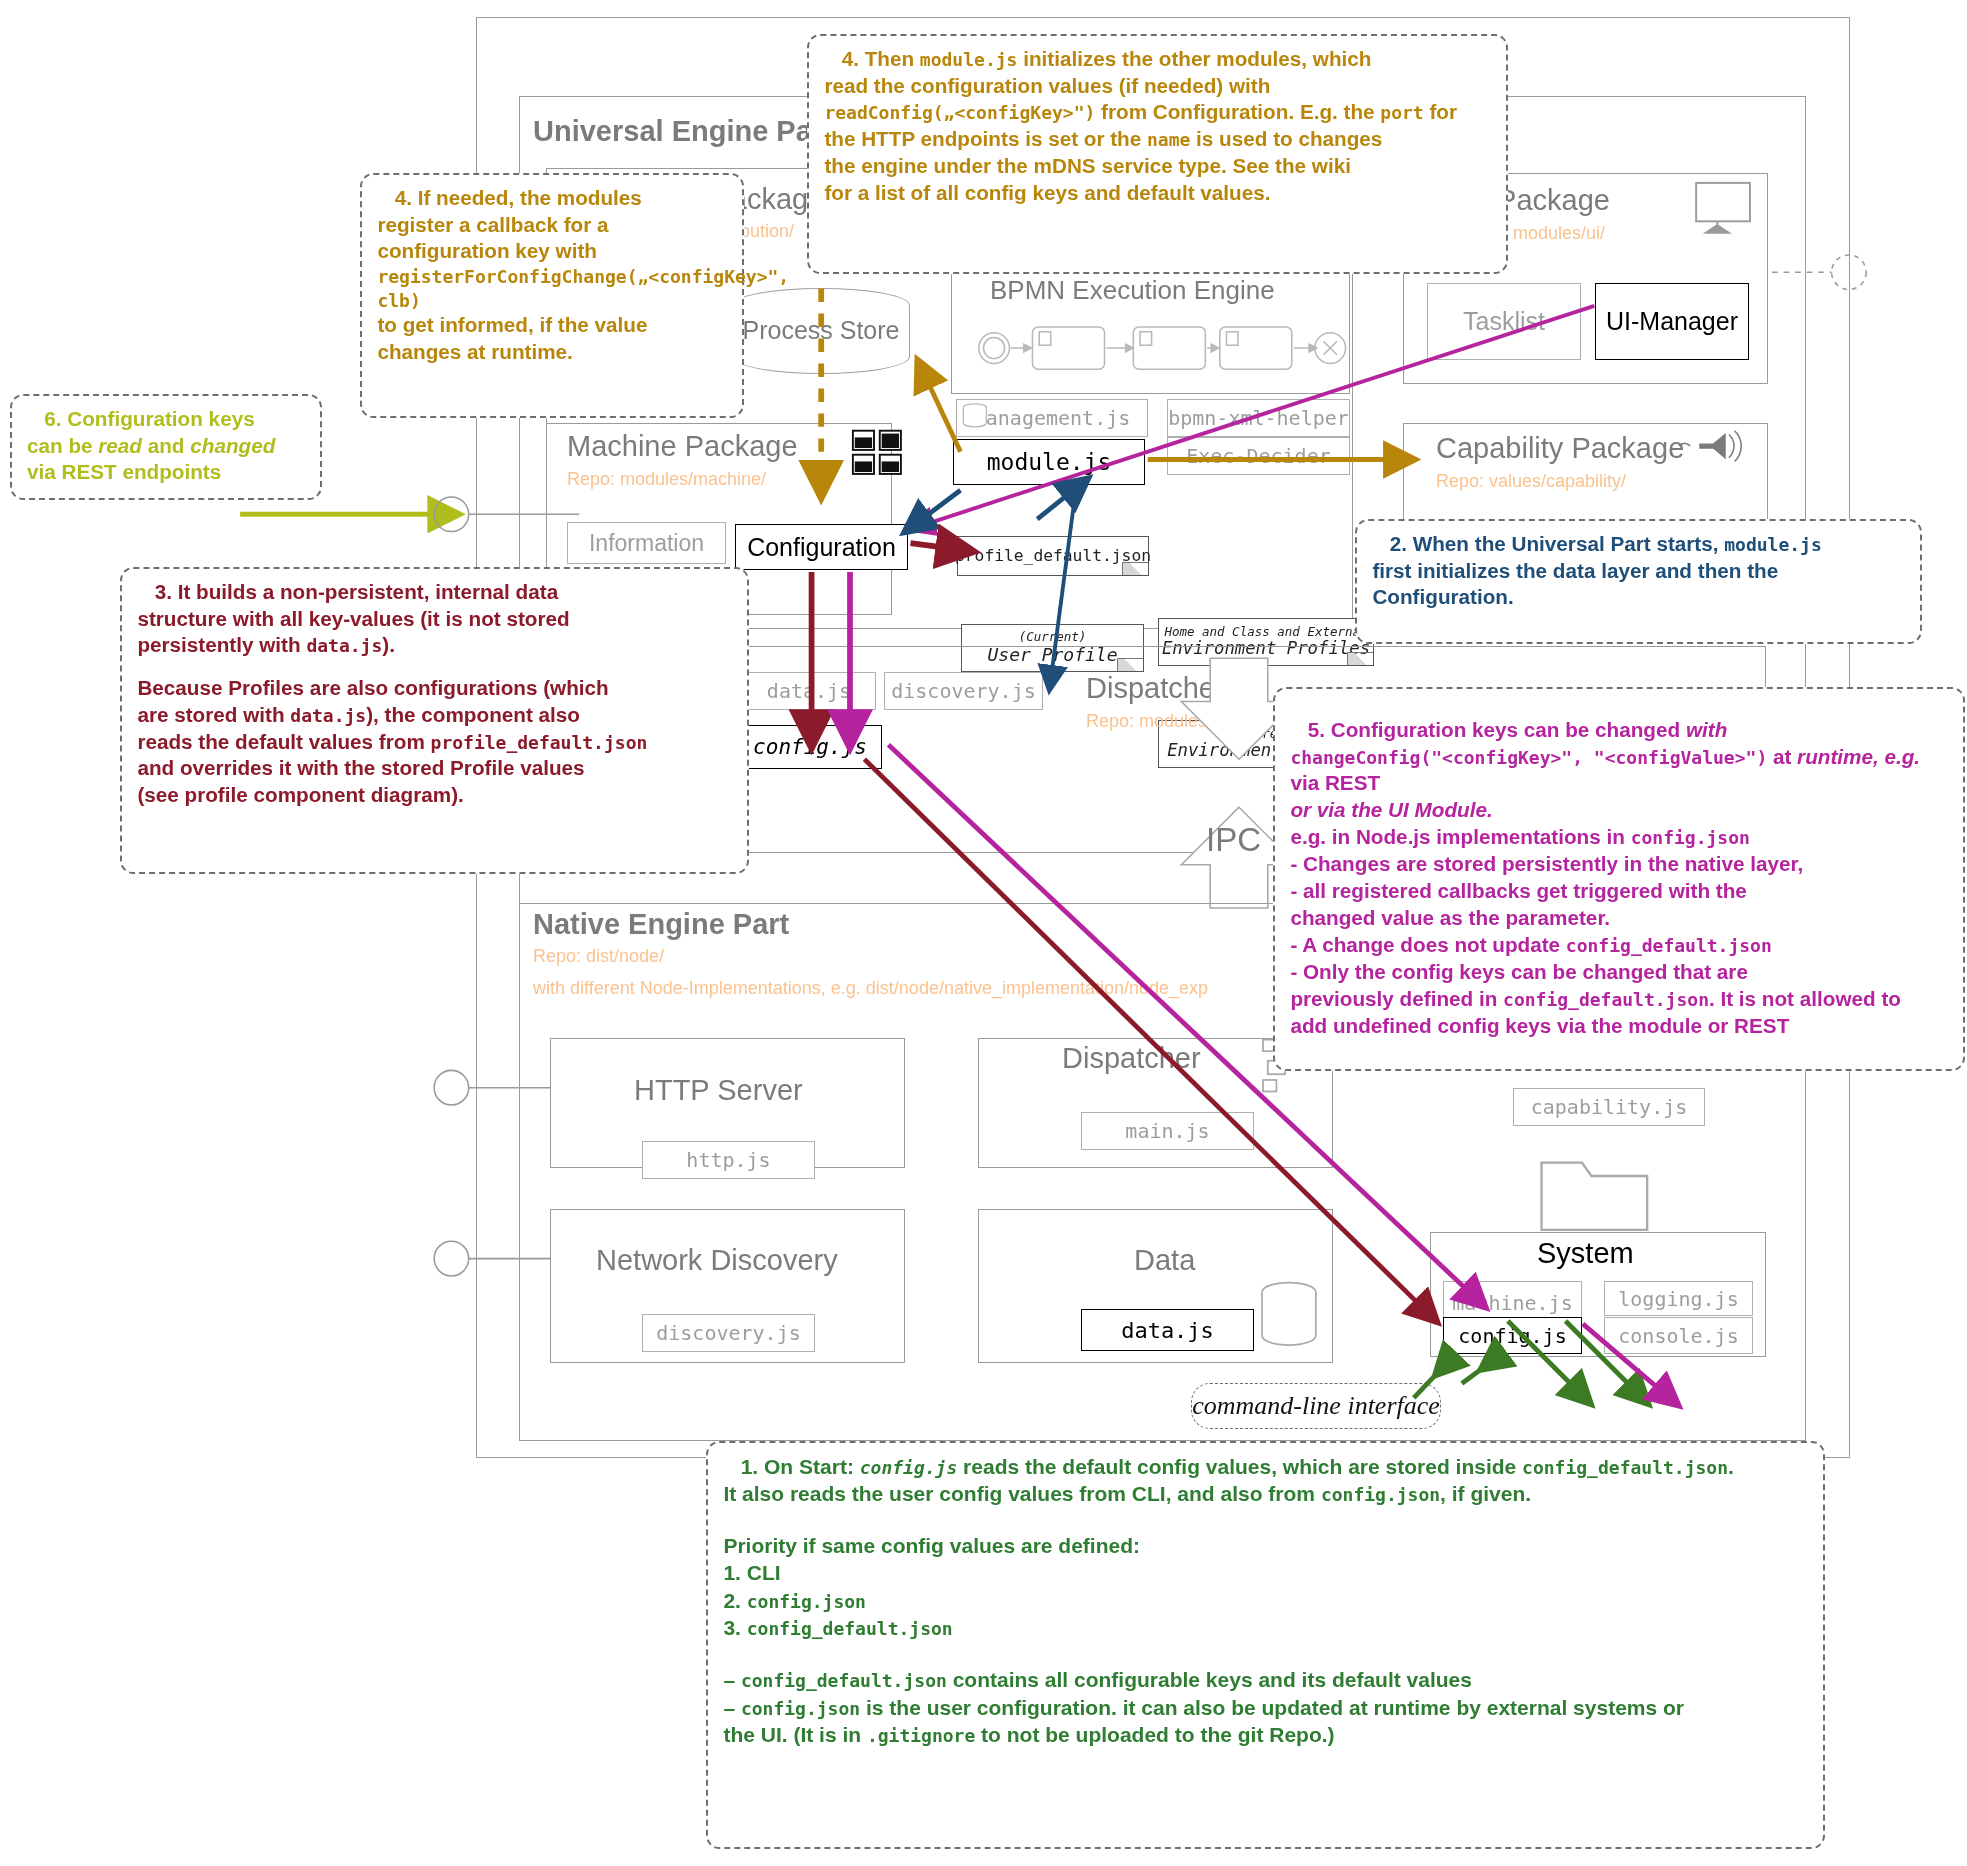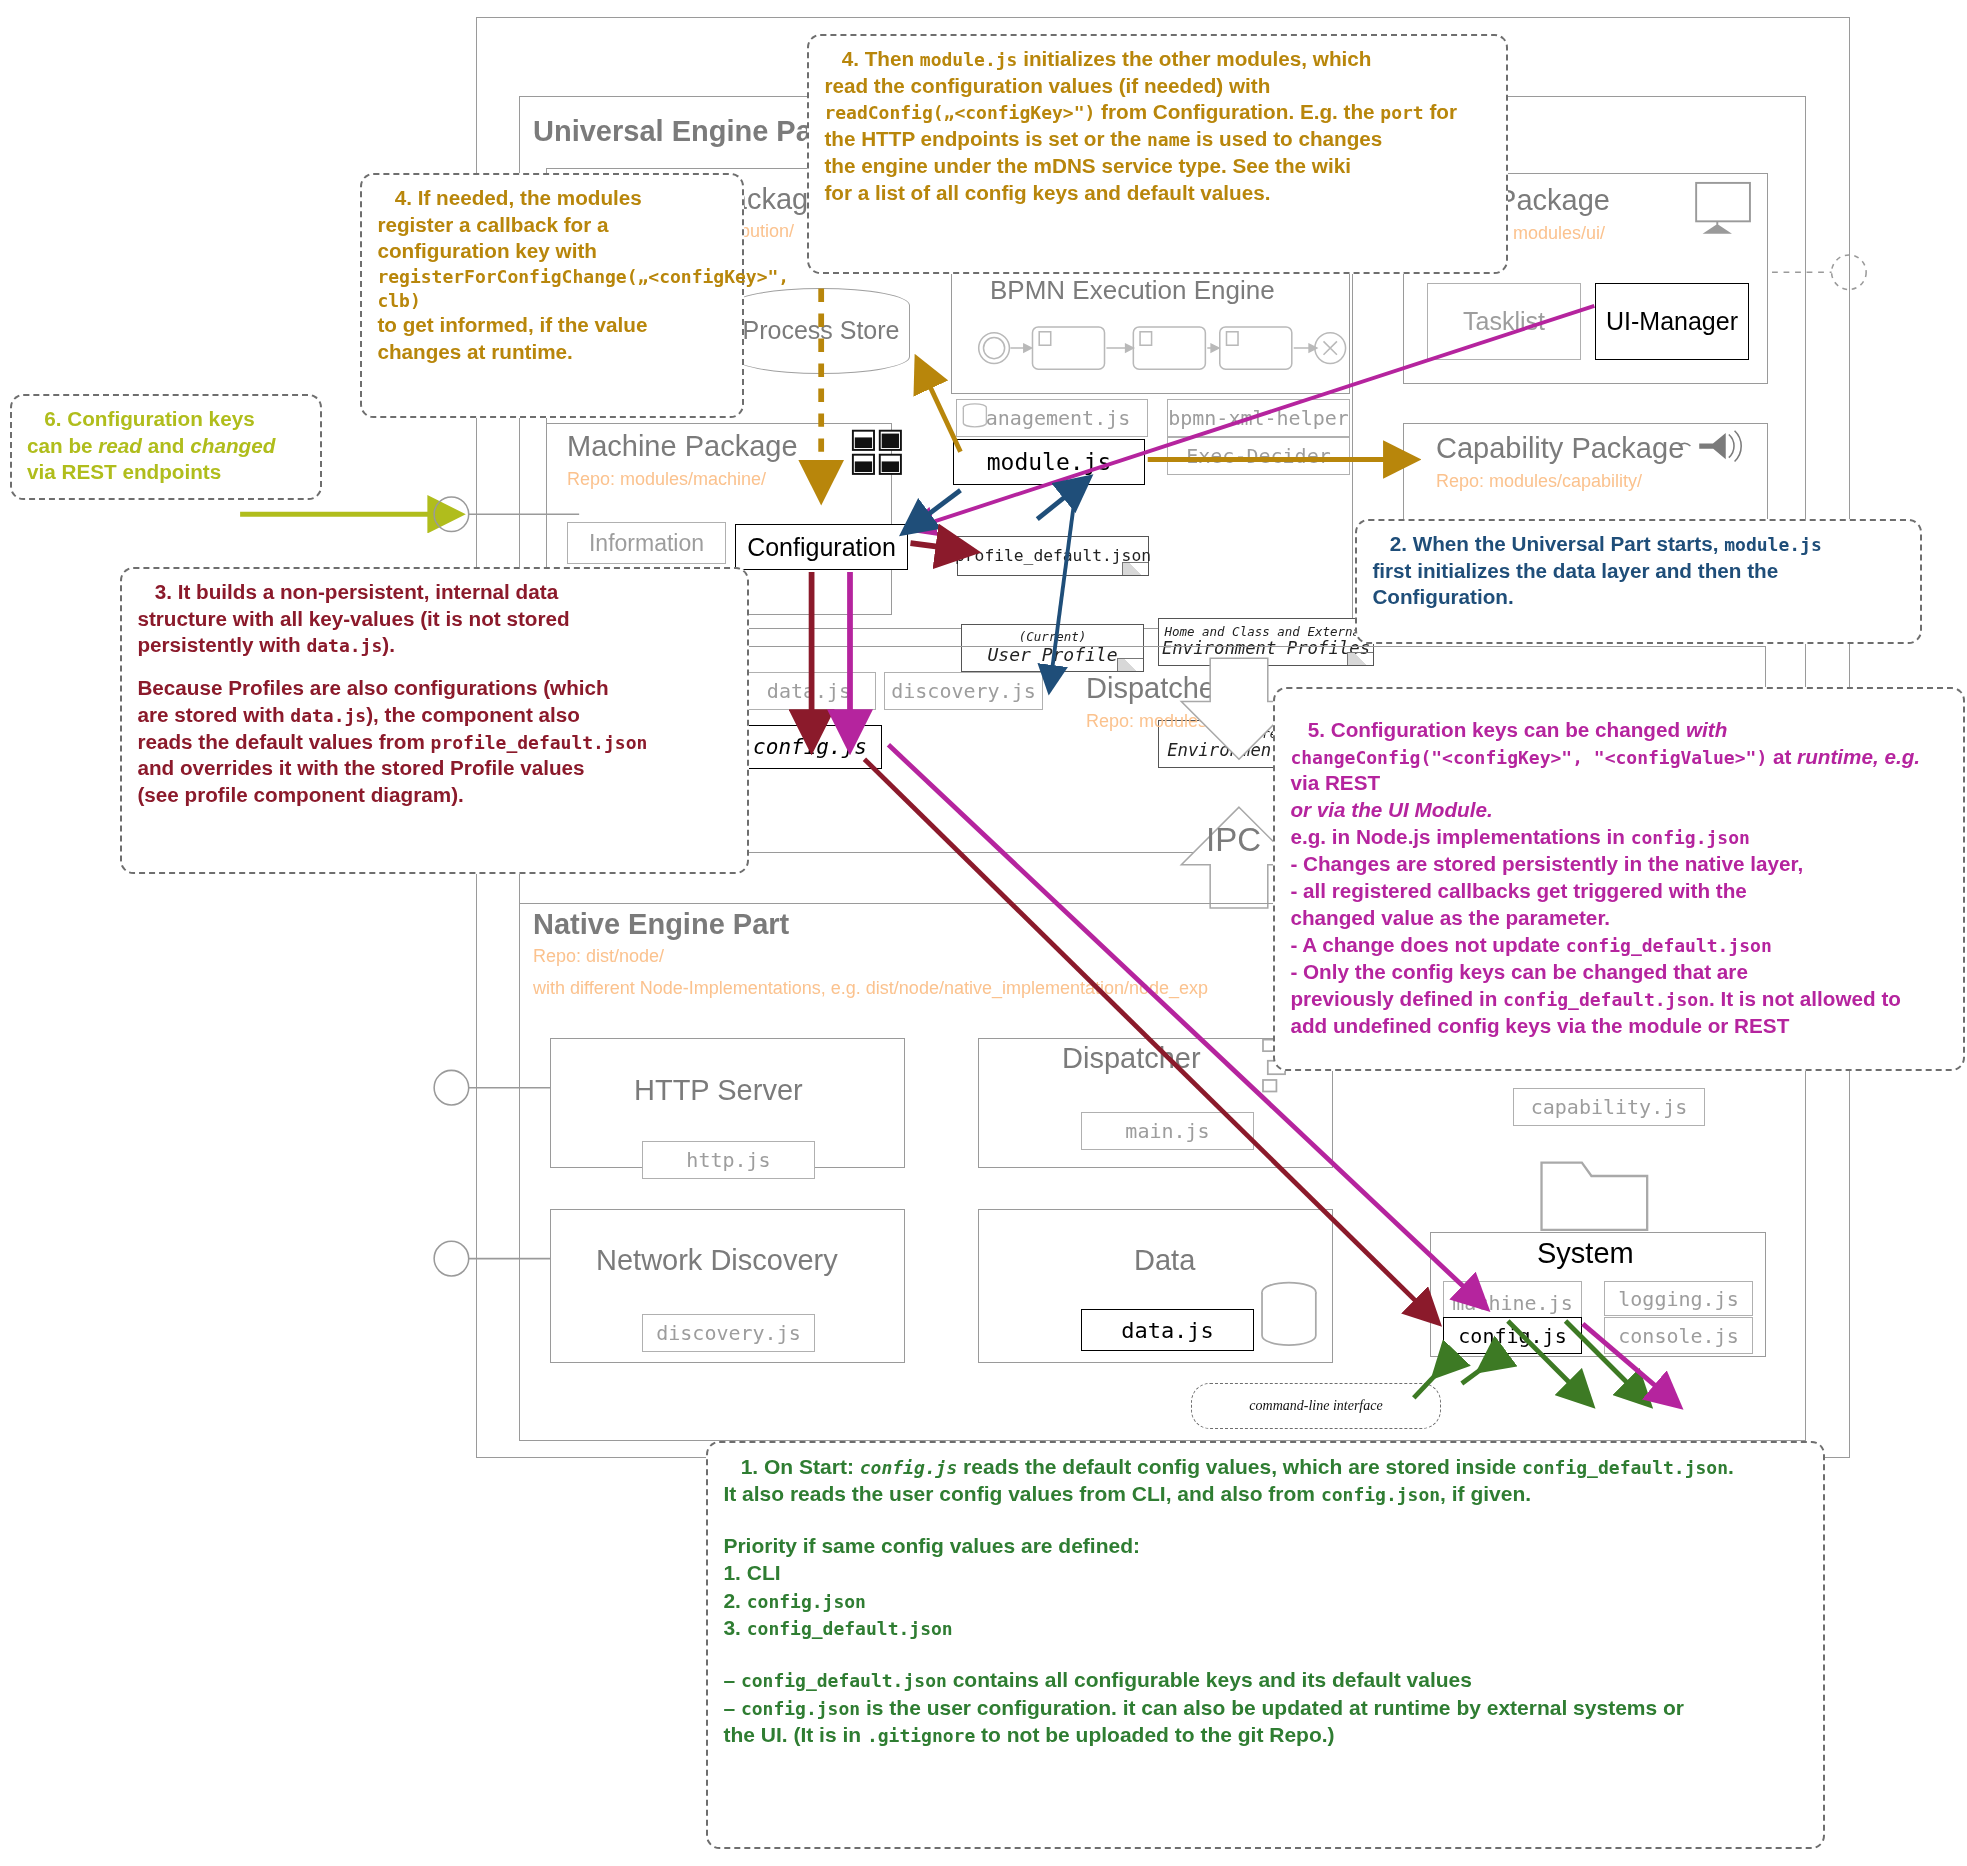"Repo: modules/capability/" div.abs { text: modules/capability/ -> values/capability/ }
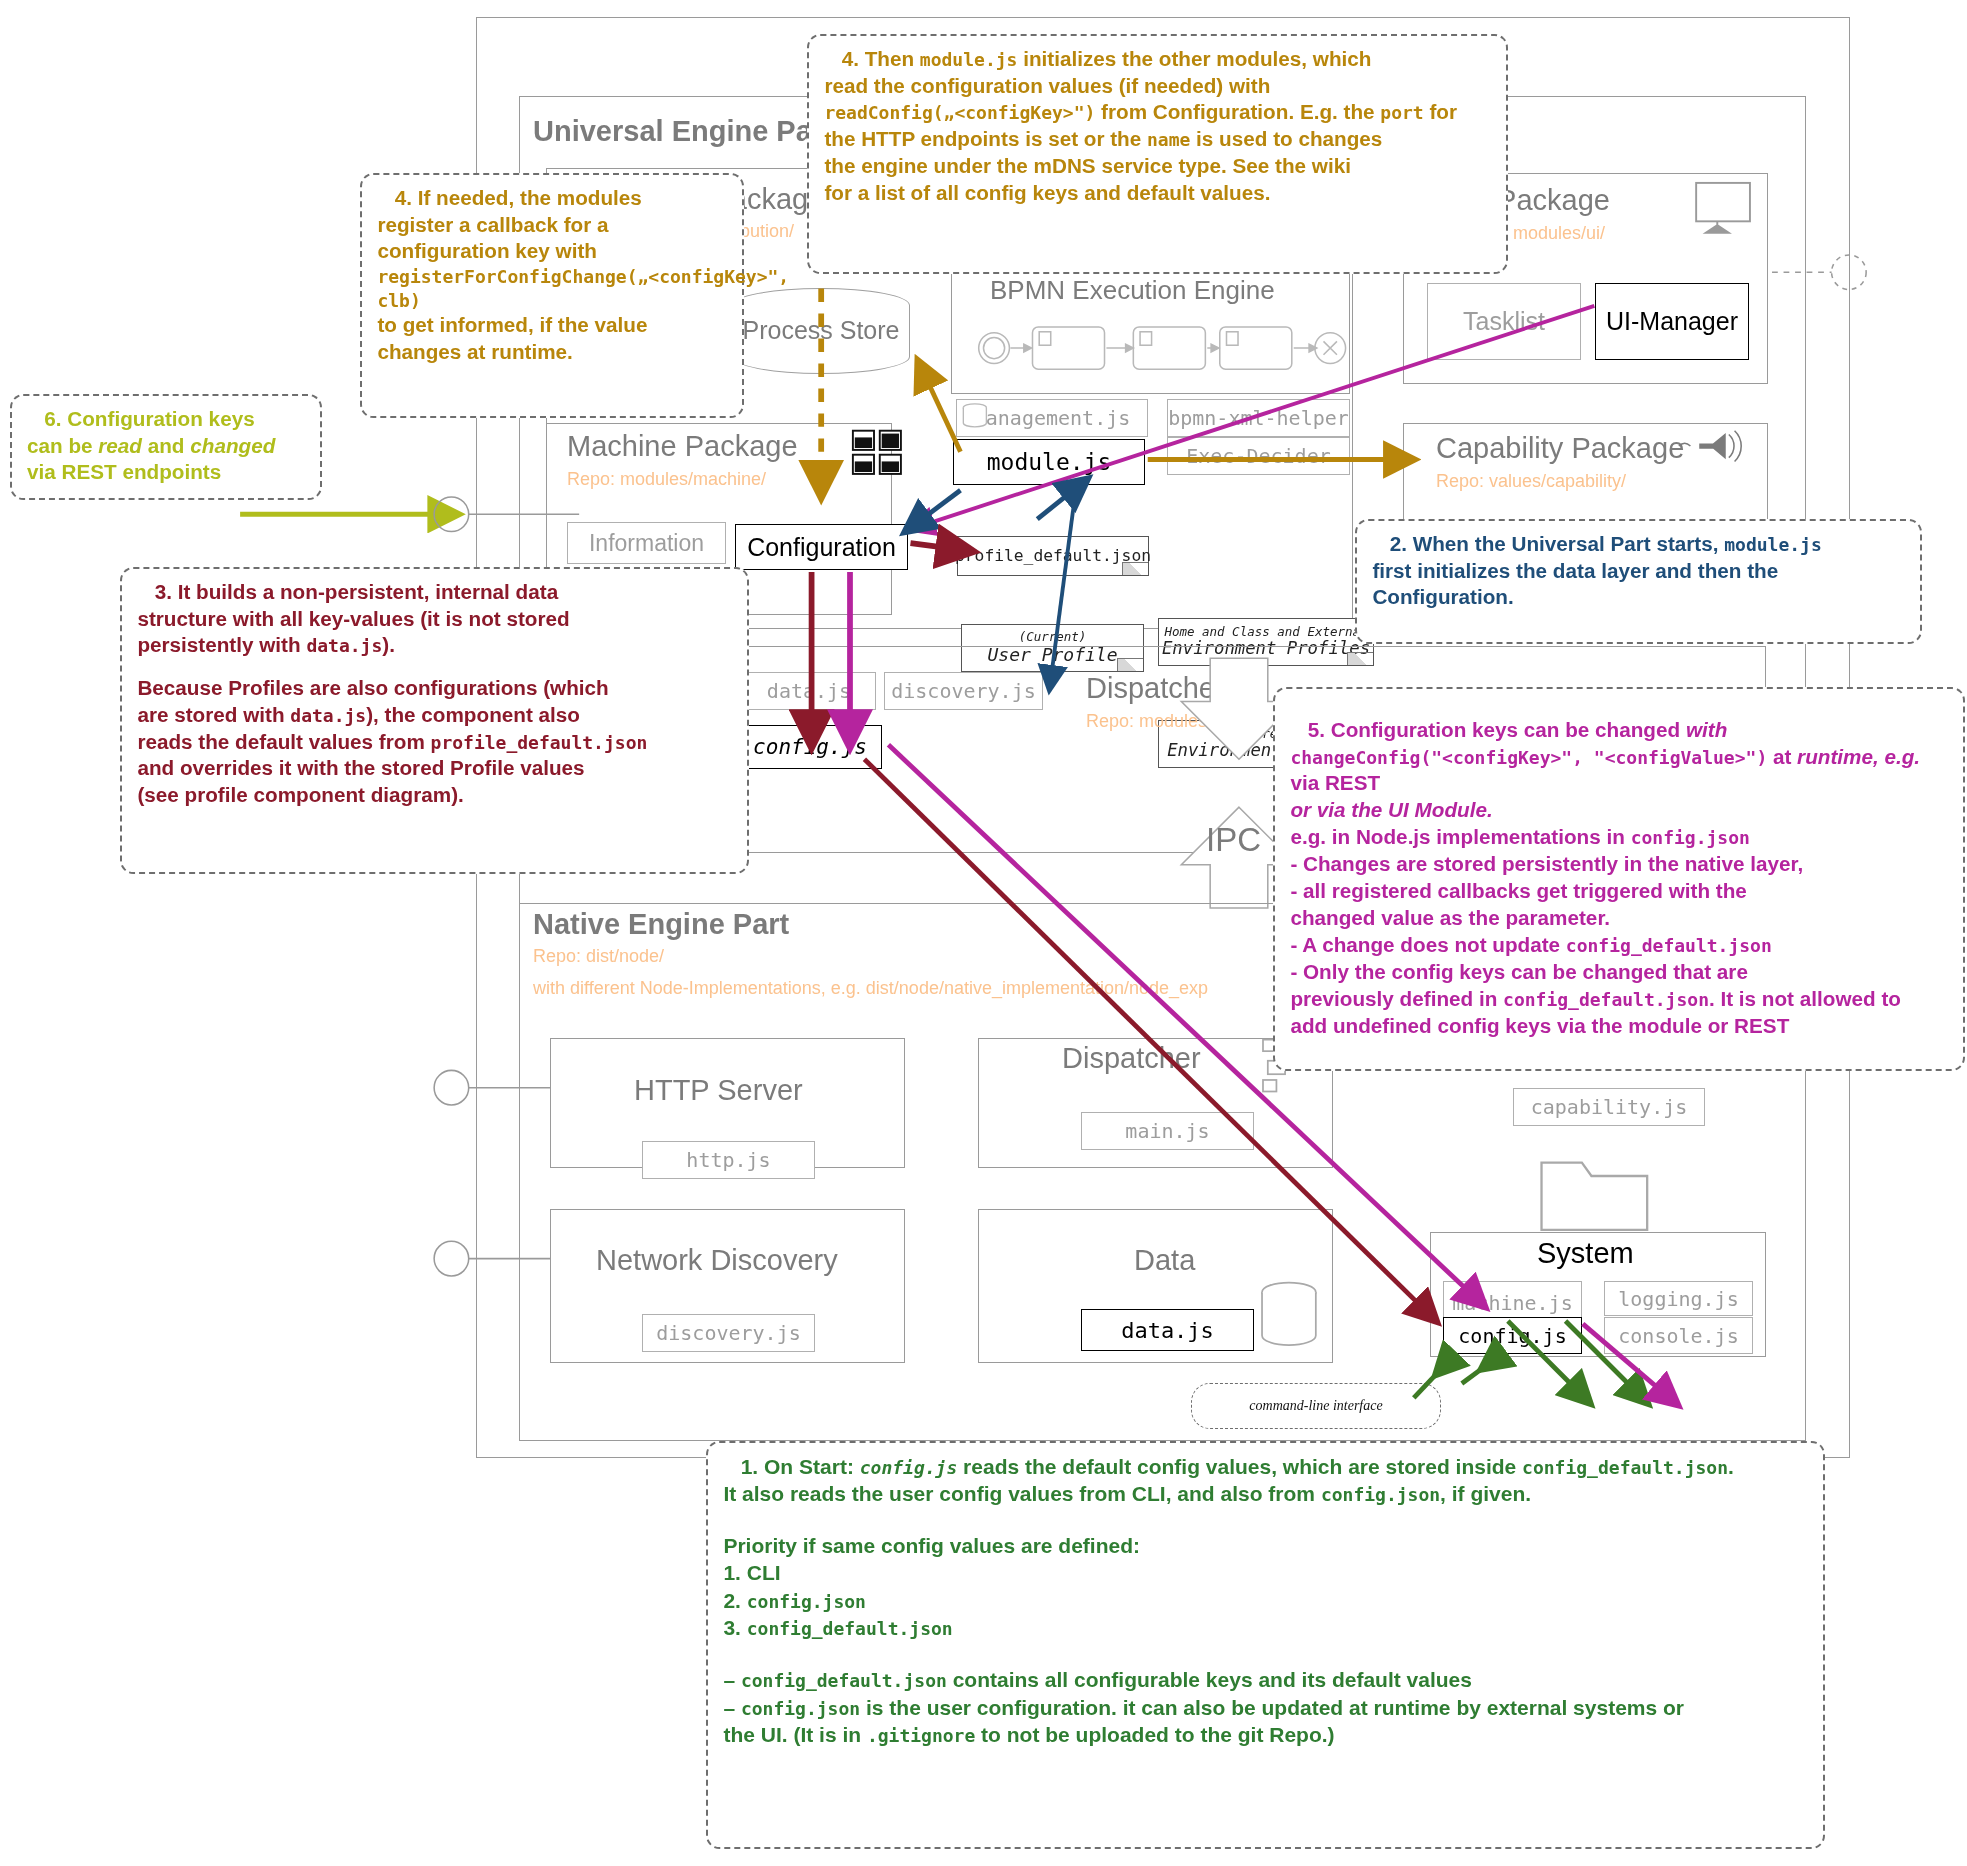"command-line interface" span { font-size: 14px -> 26px }
